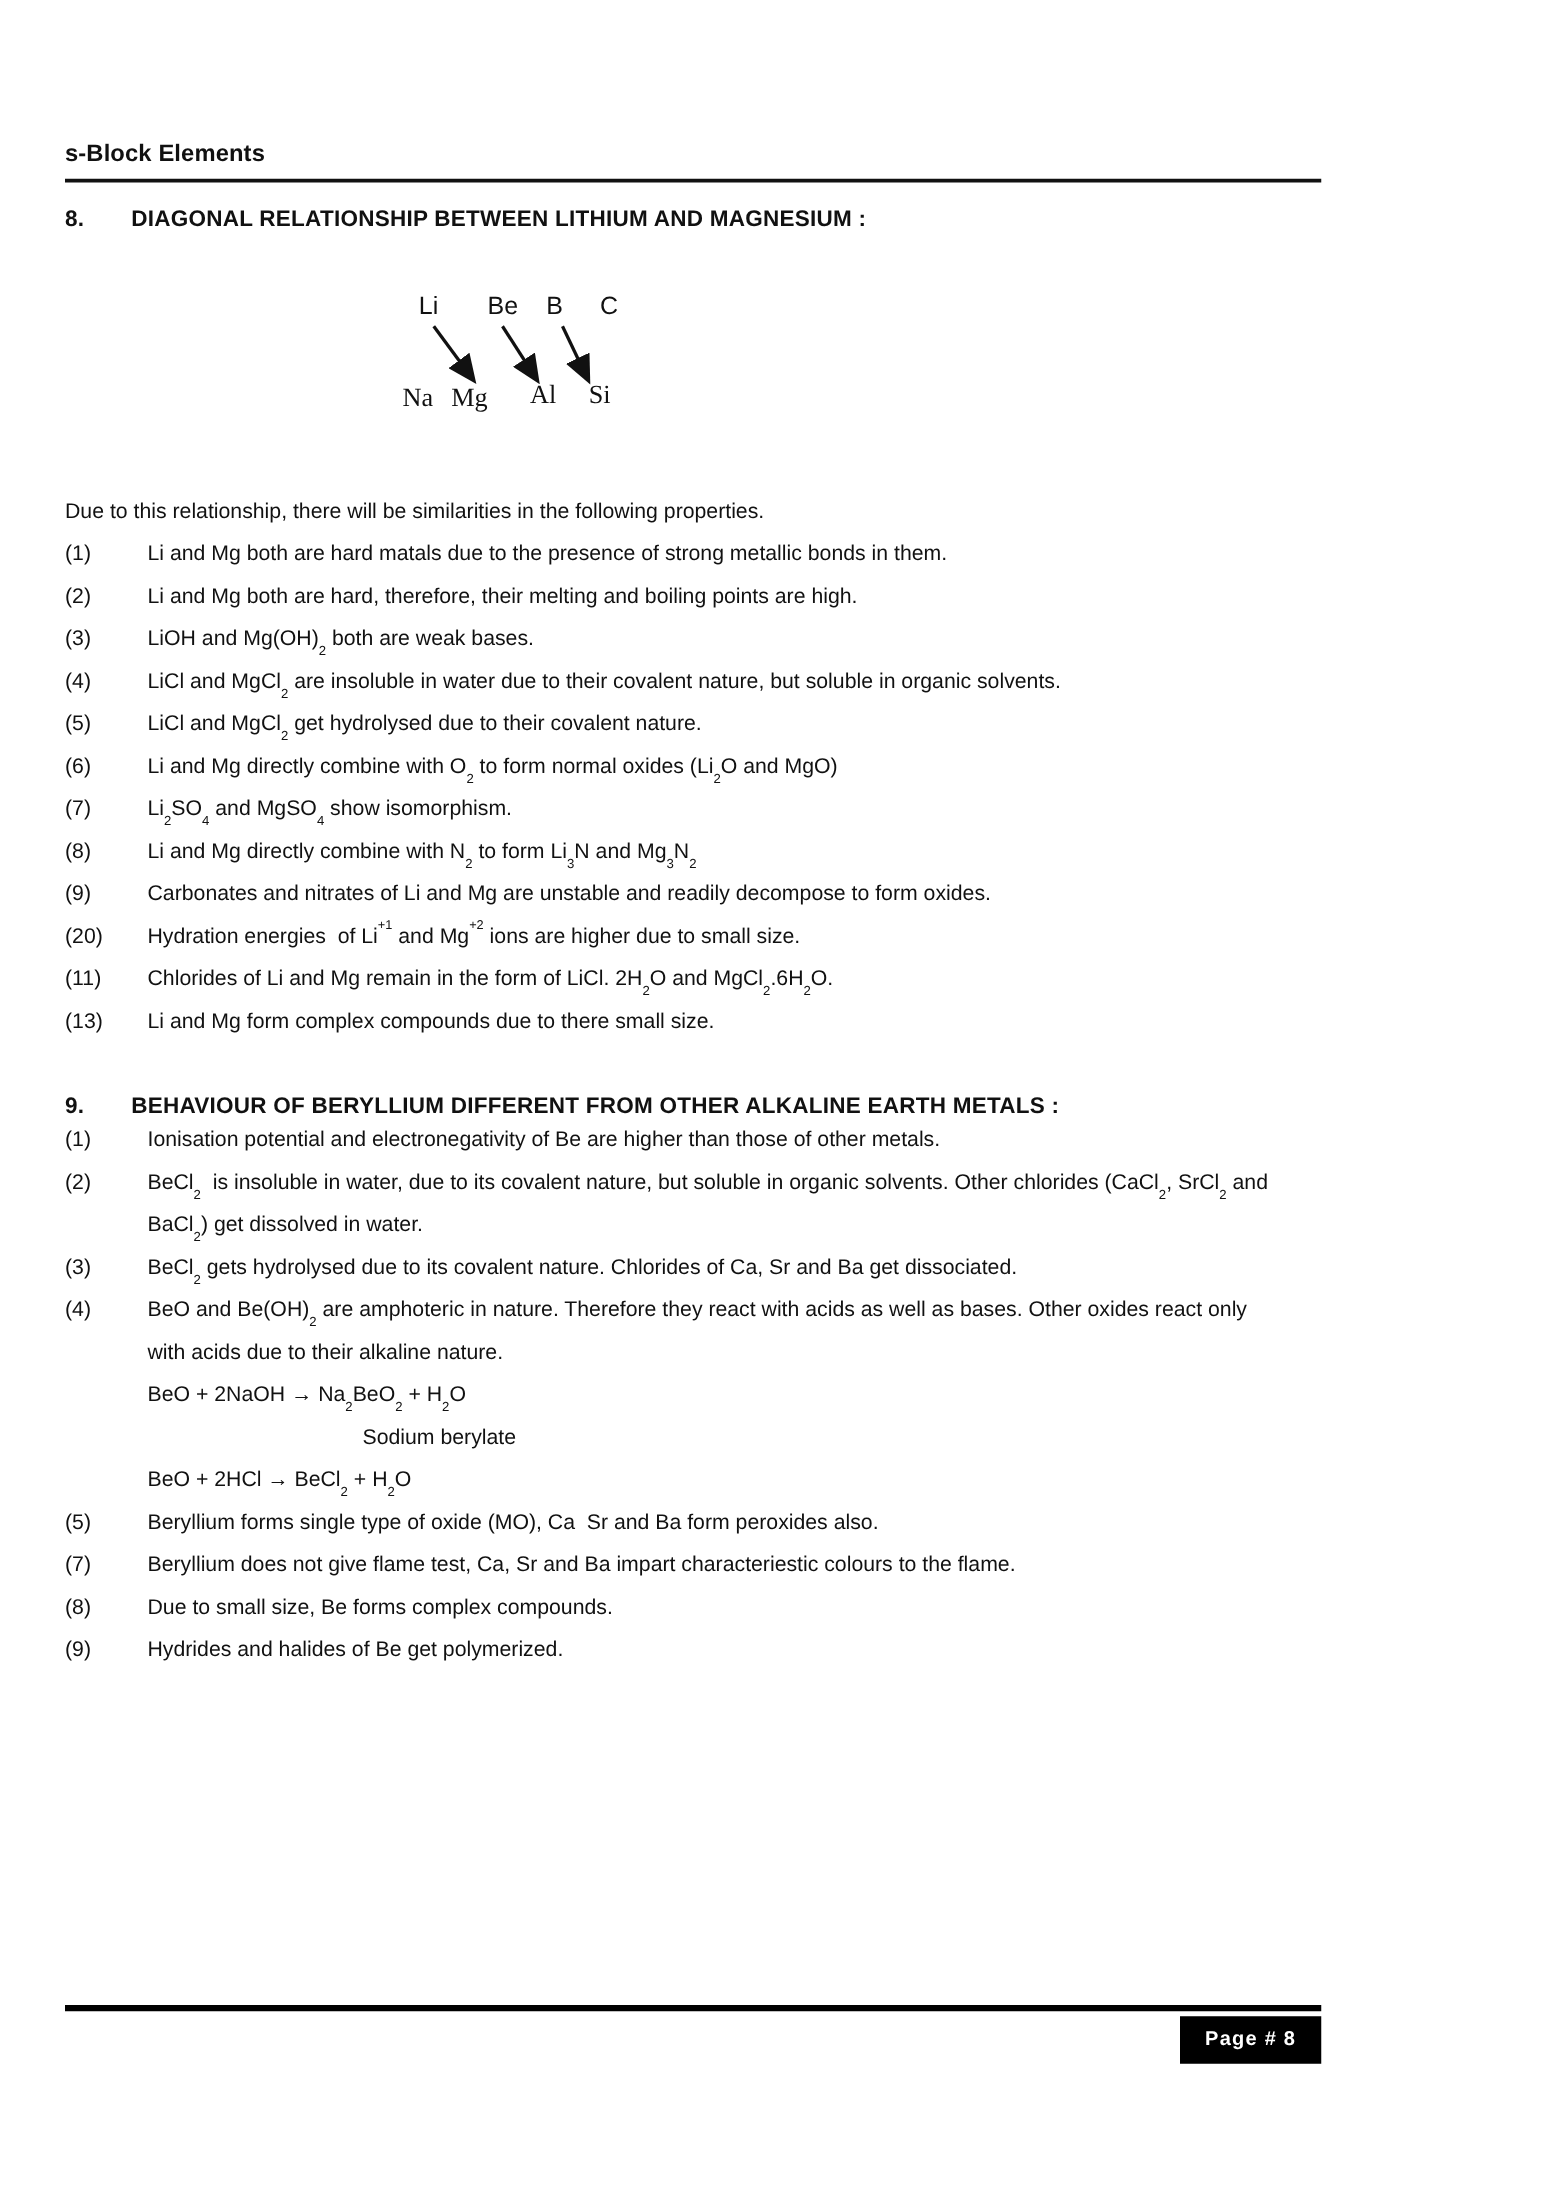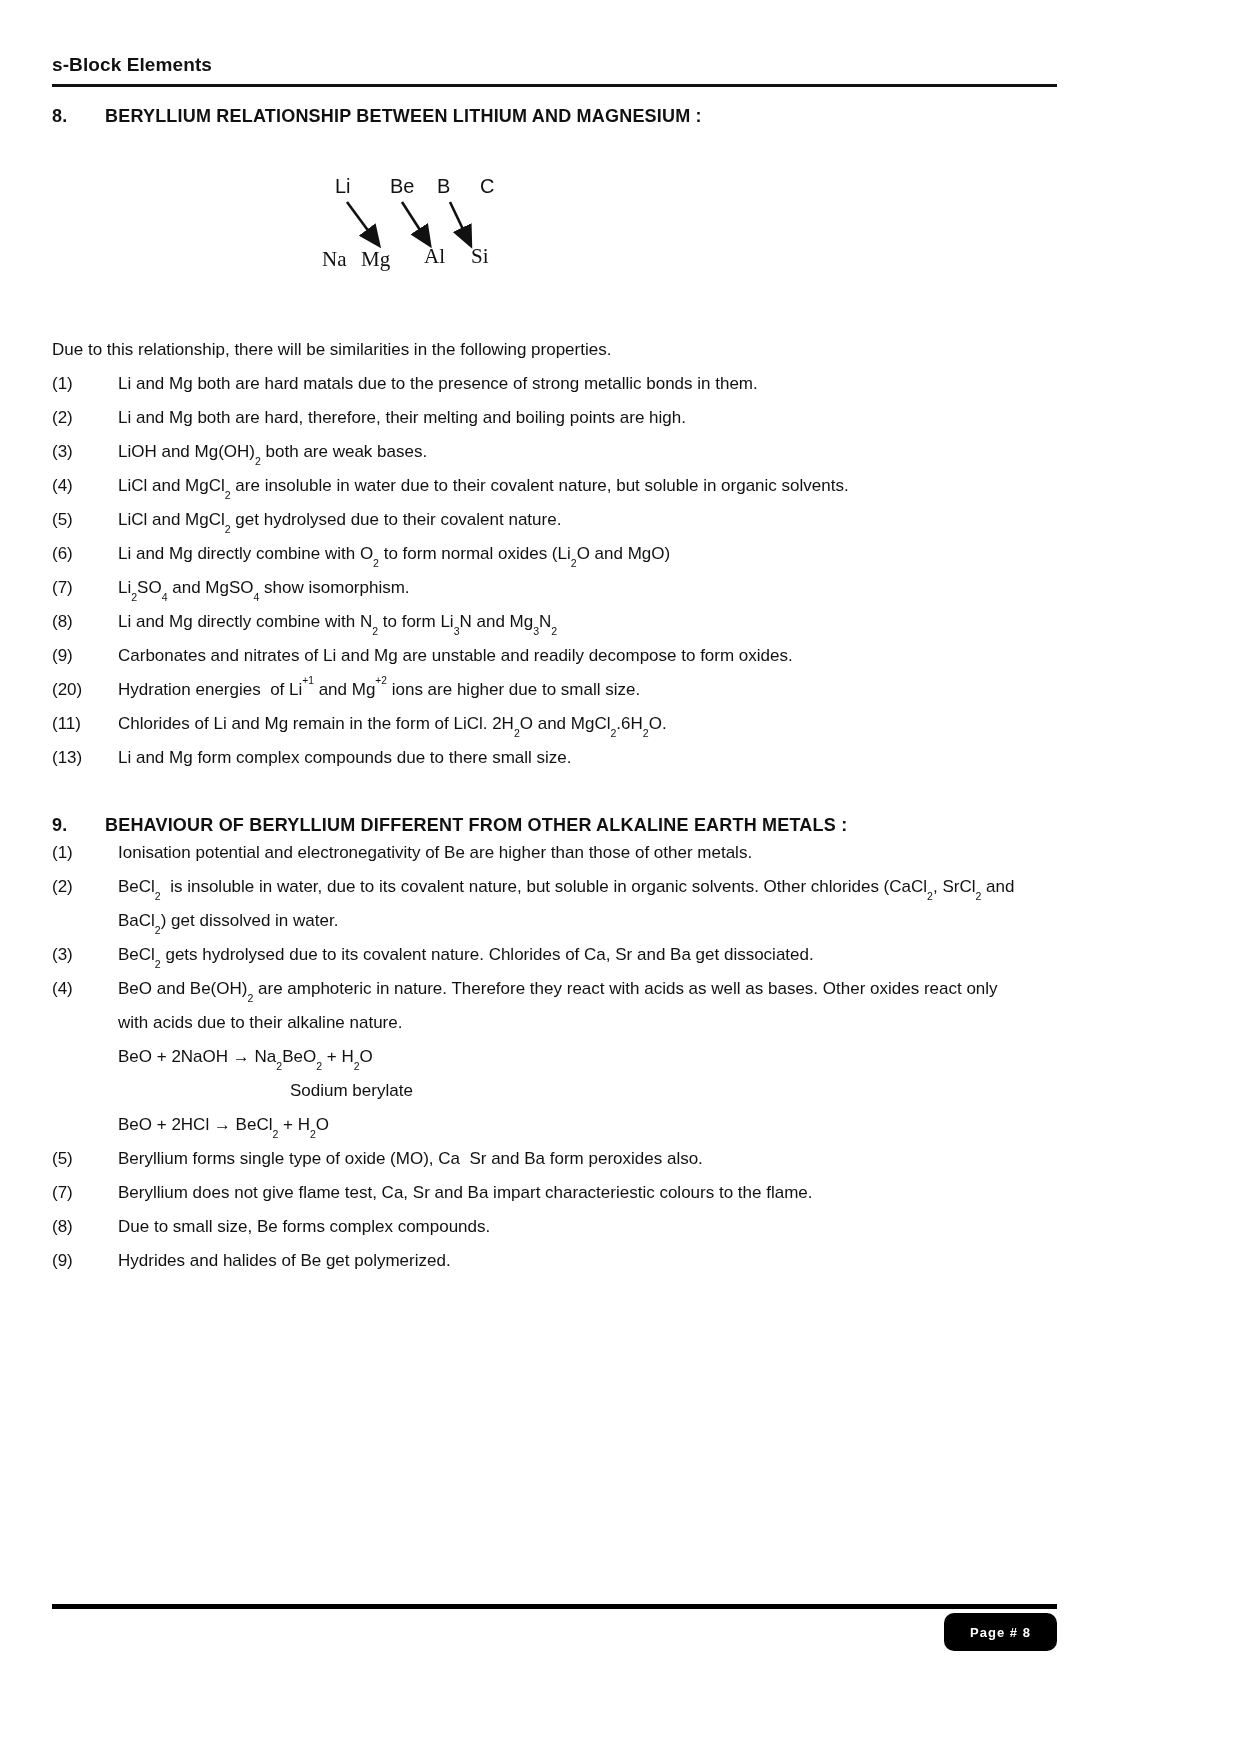"s-Block Elements" .content { padding: 54px 52px 0 52px -> 113px 52px 0 52px }
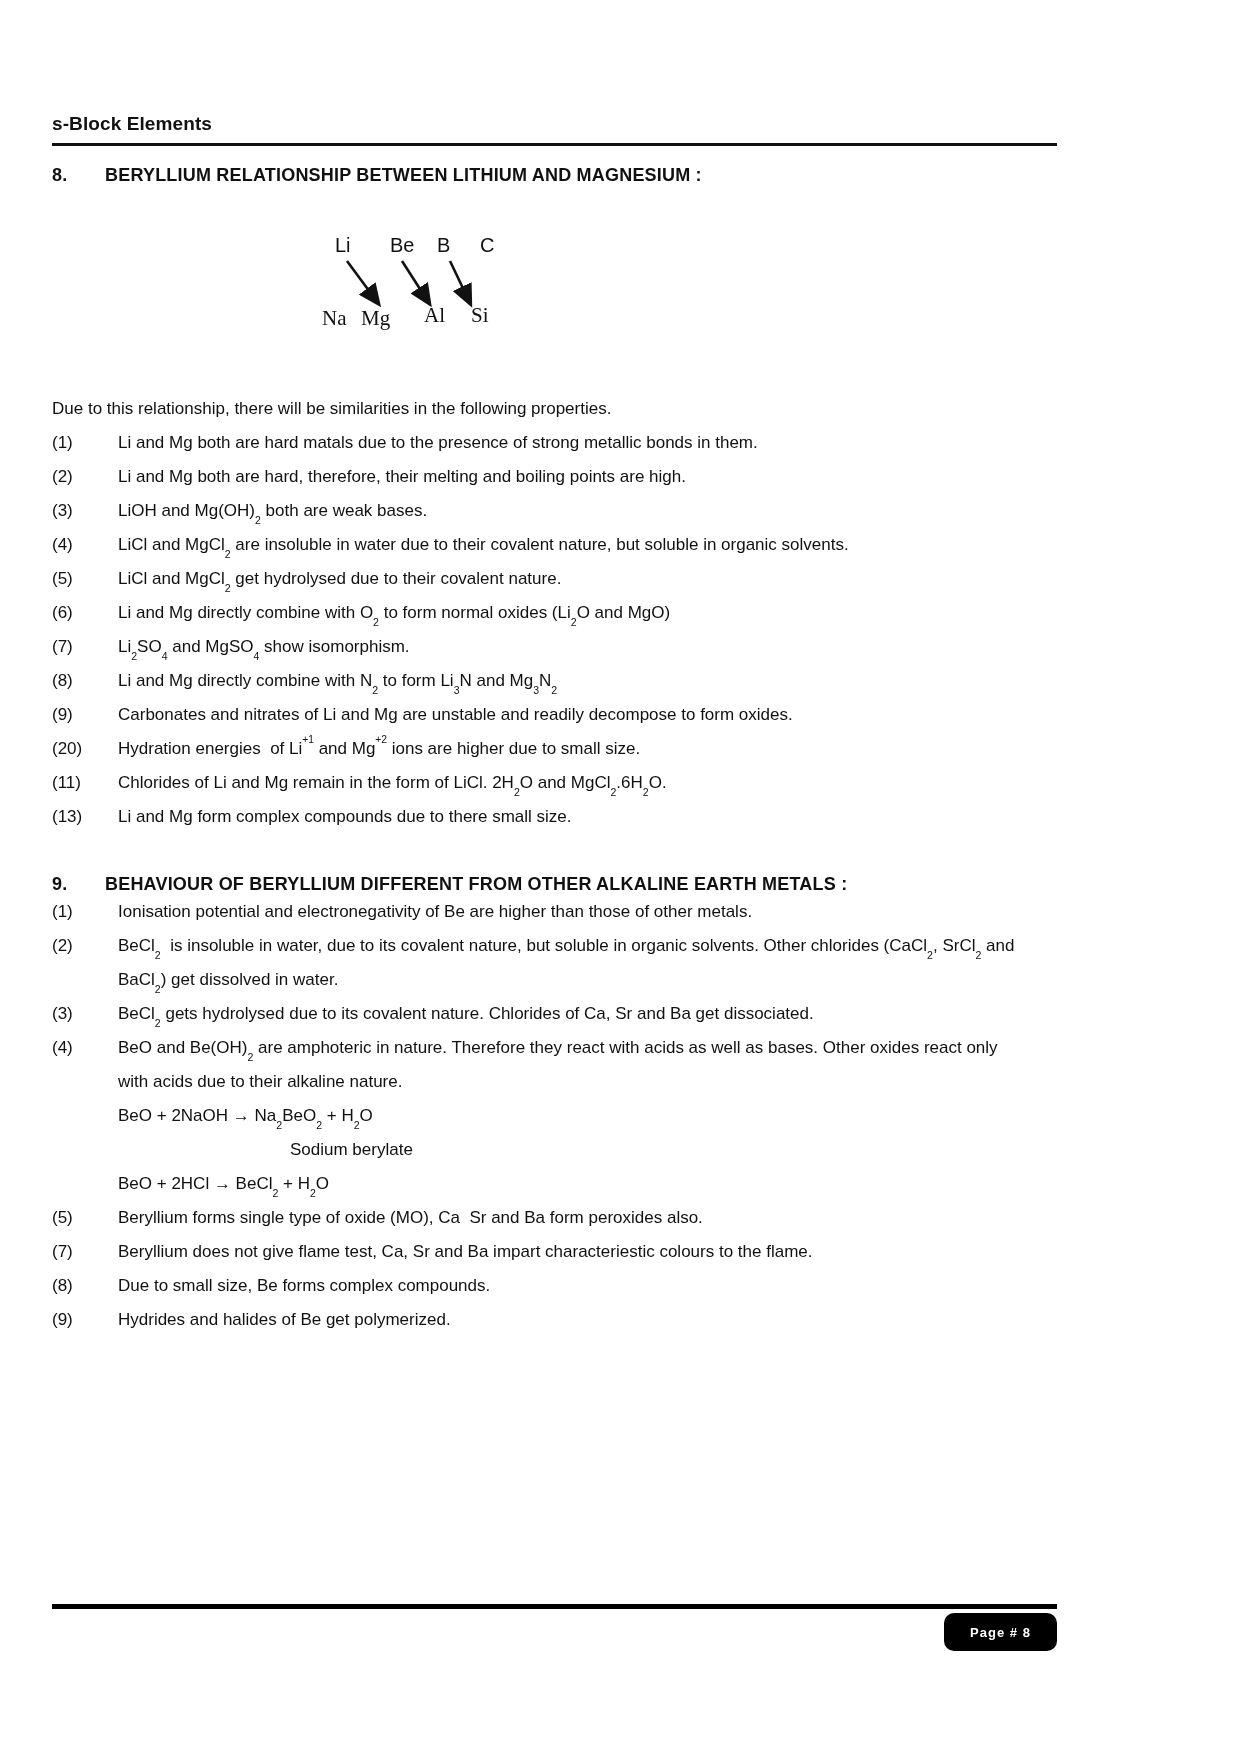"BERYLLIUM RELATIONSHIP BETWEEN LITHIUM" span { text: BERYLLIUM -> DIAGONAL }
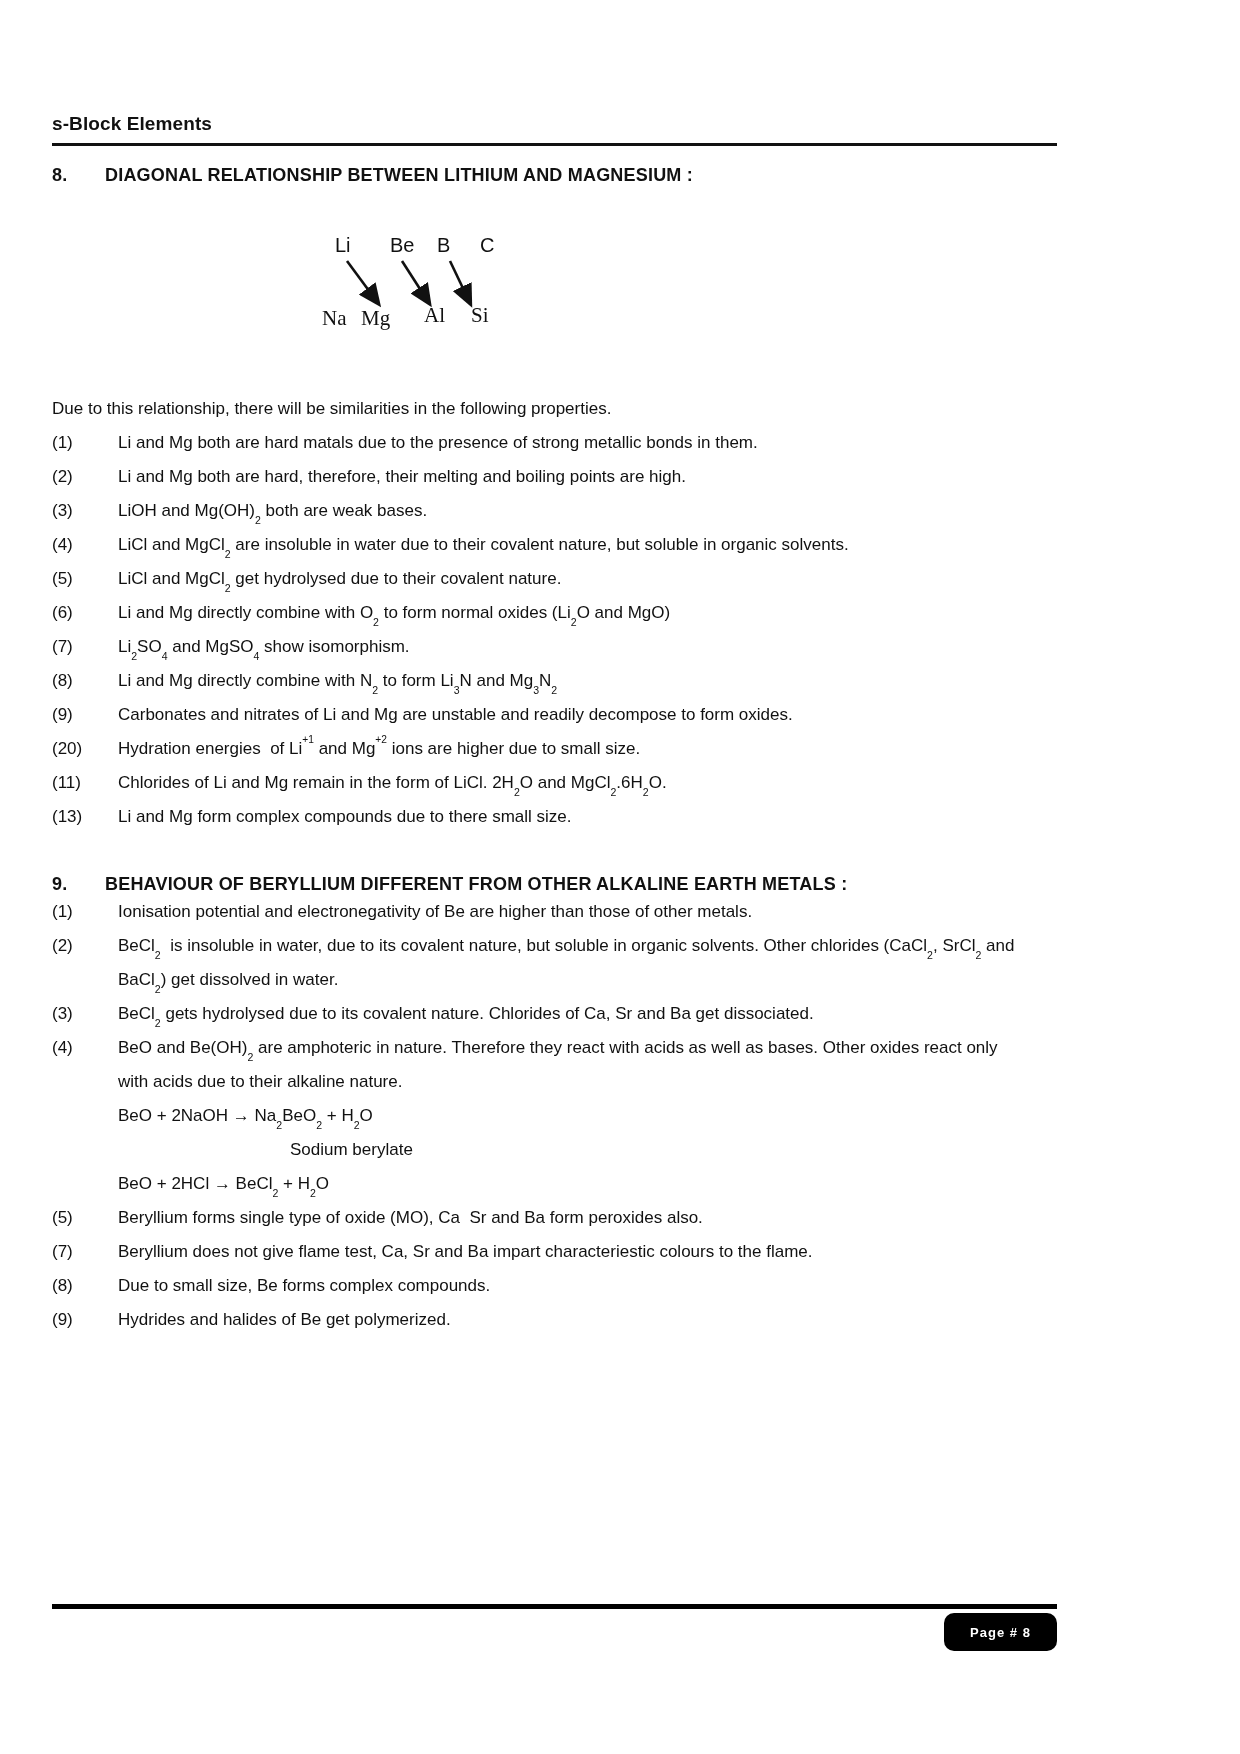"Page # 8" .page-badge { border-radius: 10px -> none; font-size: 13px -> 16px }
